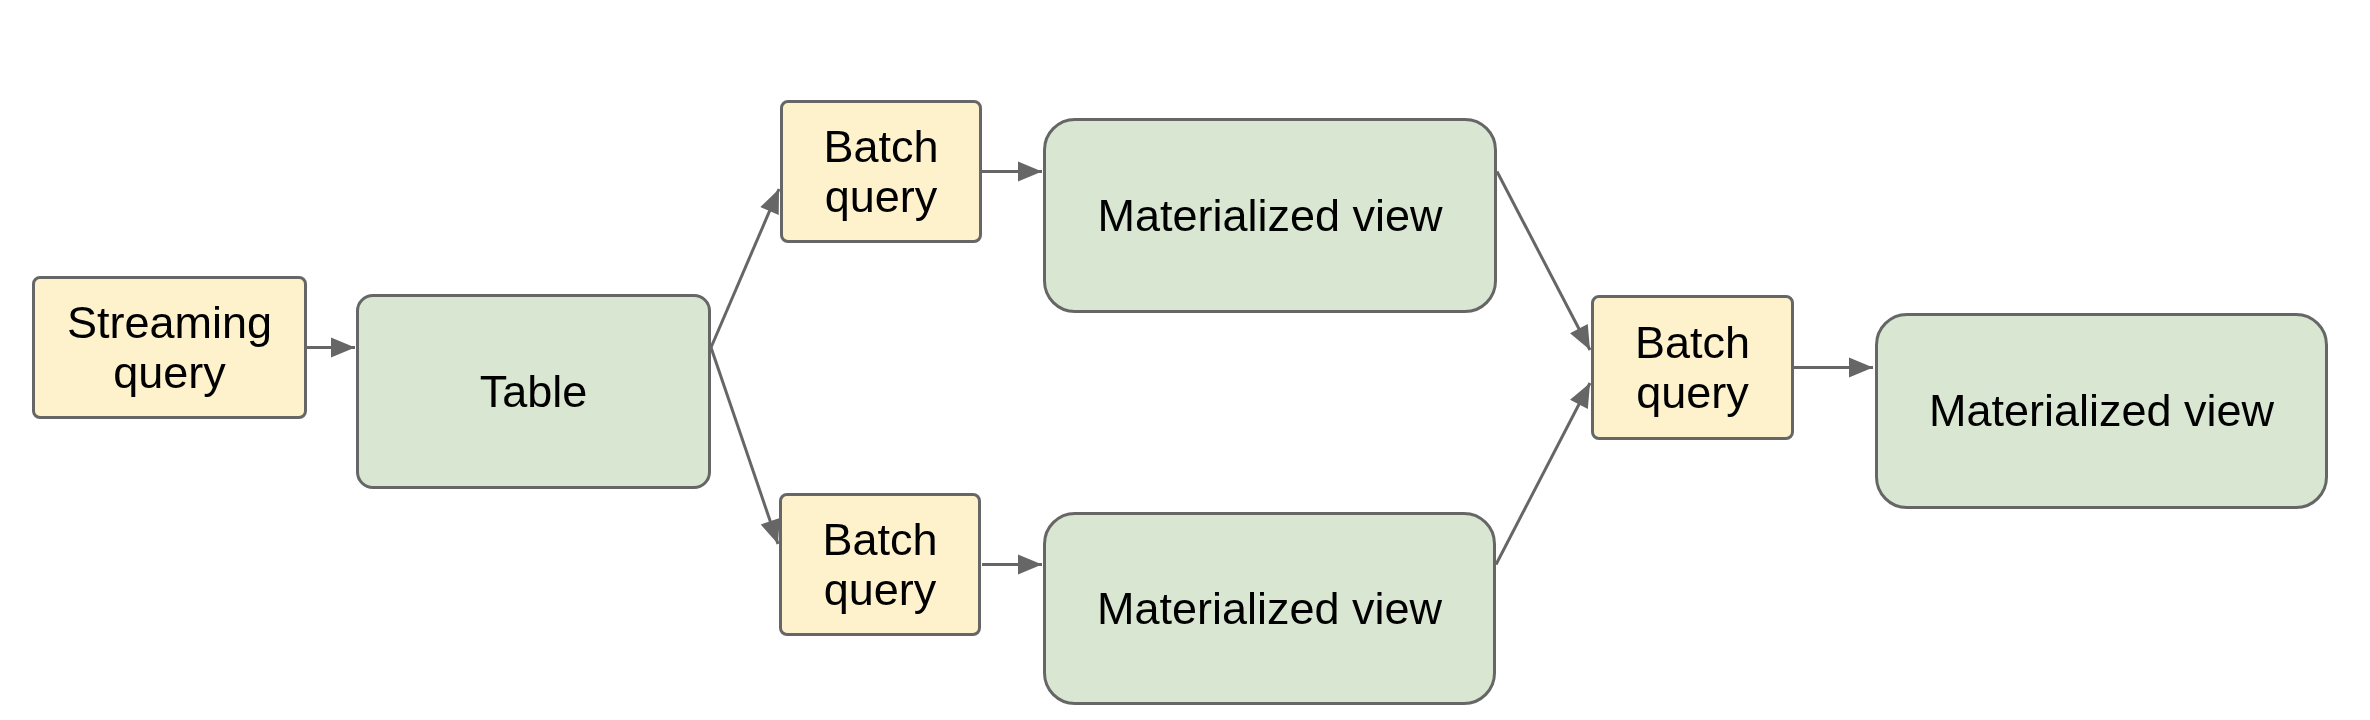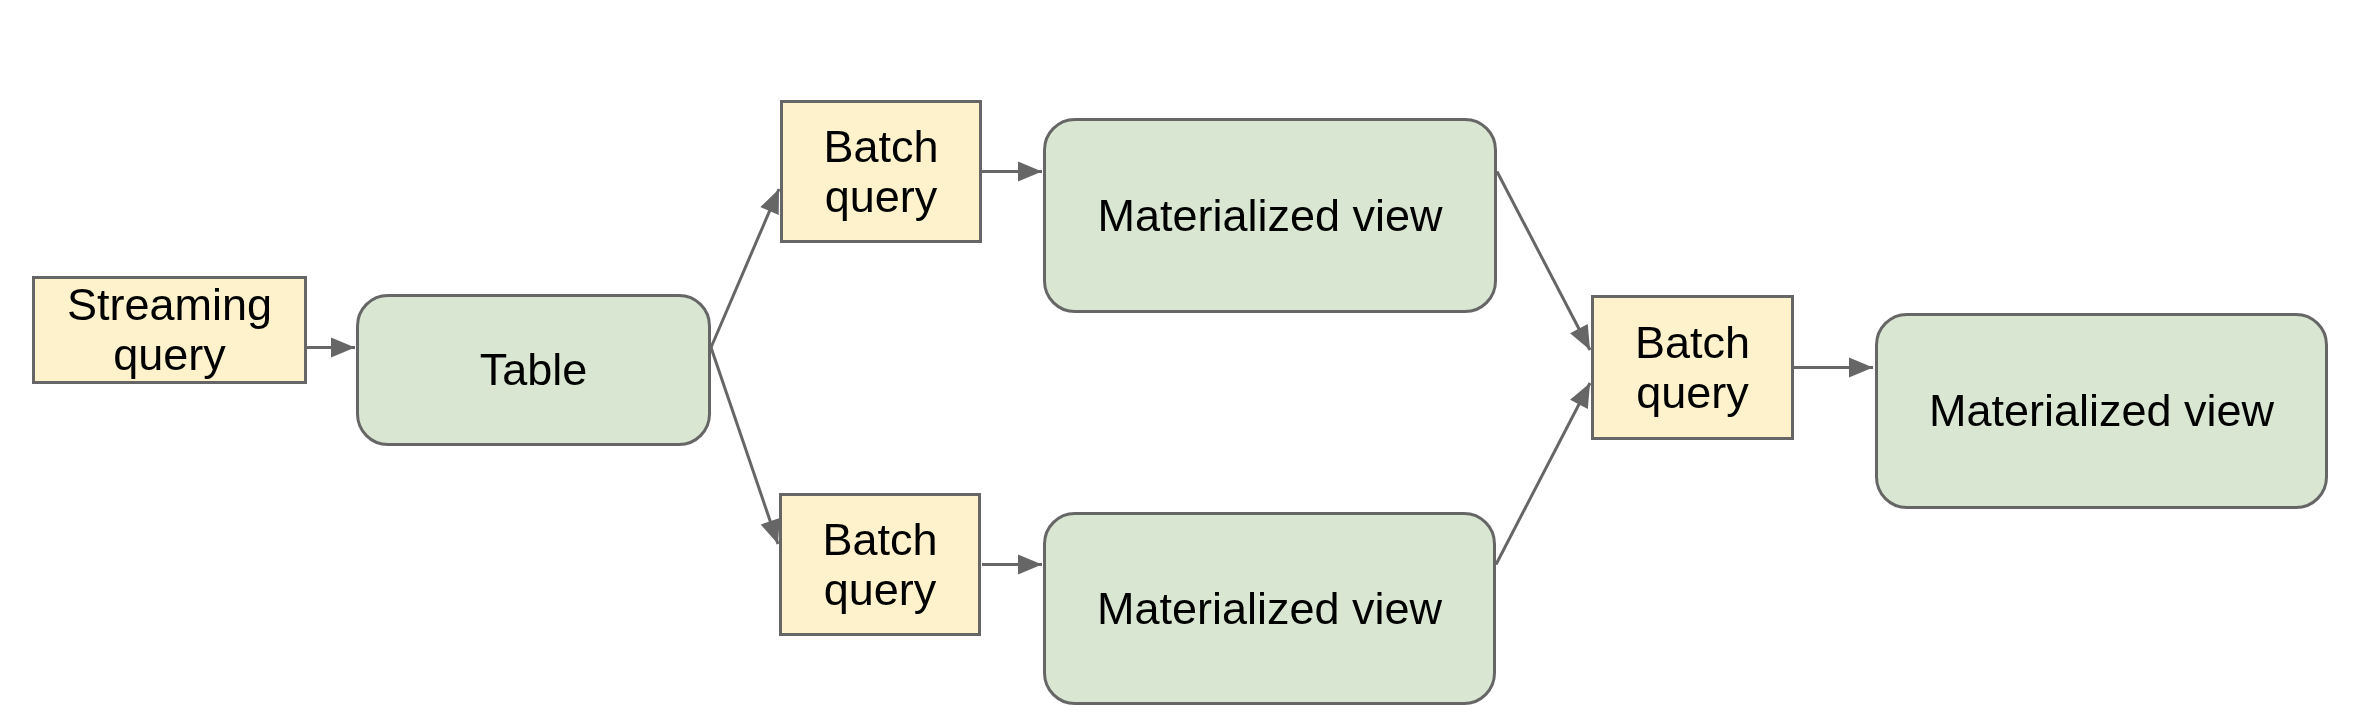"Batch query" .node--query { border-radius: 0 -> 8px }
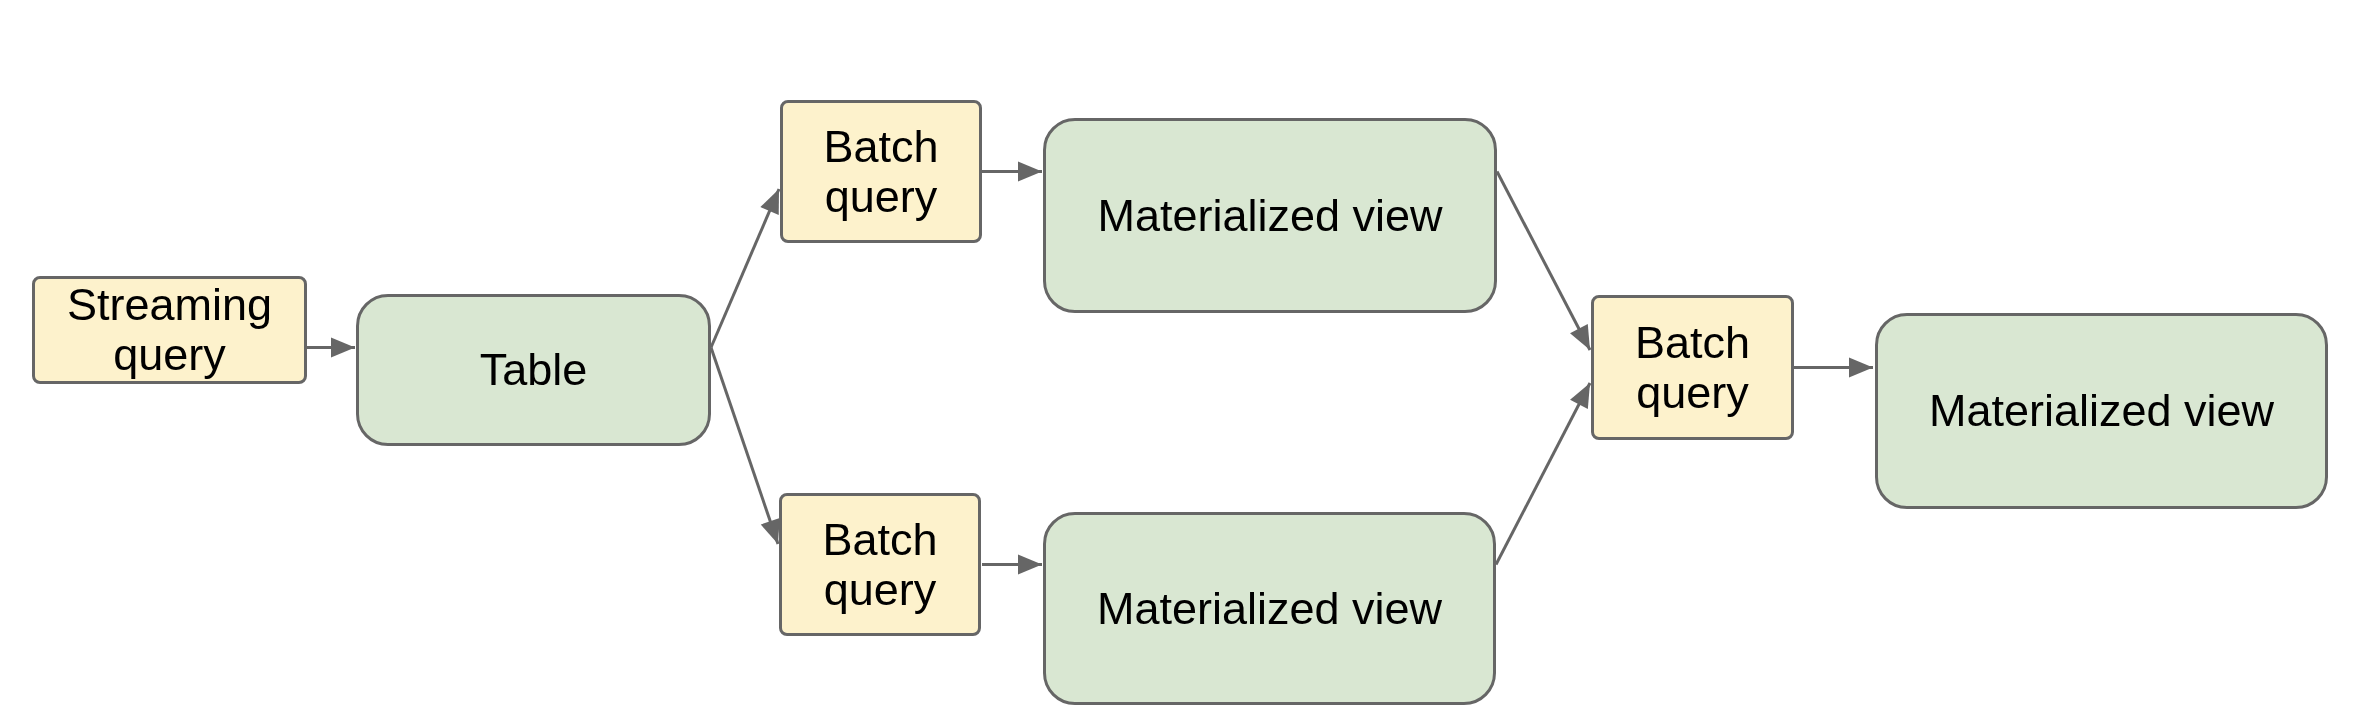"Streaming query" #n-streaming-query { height: 108px -> 143px }
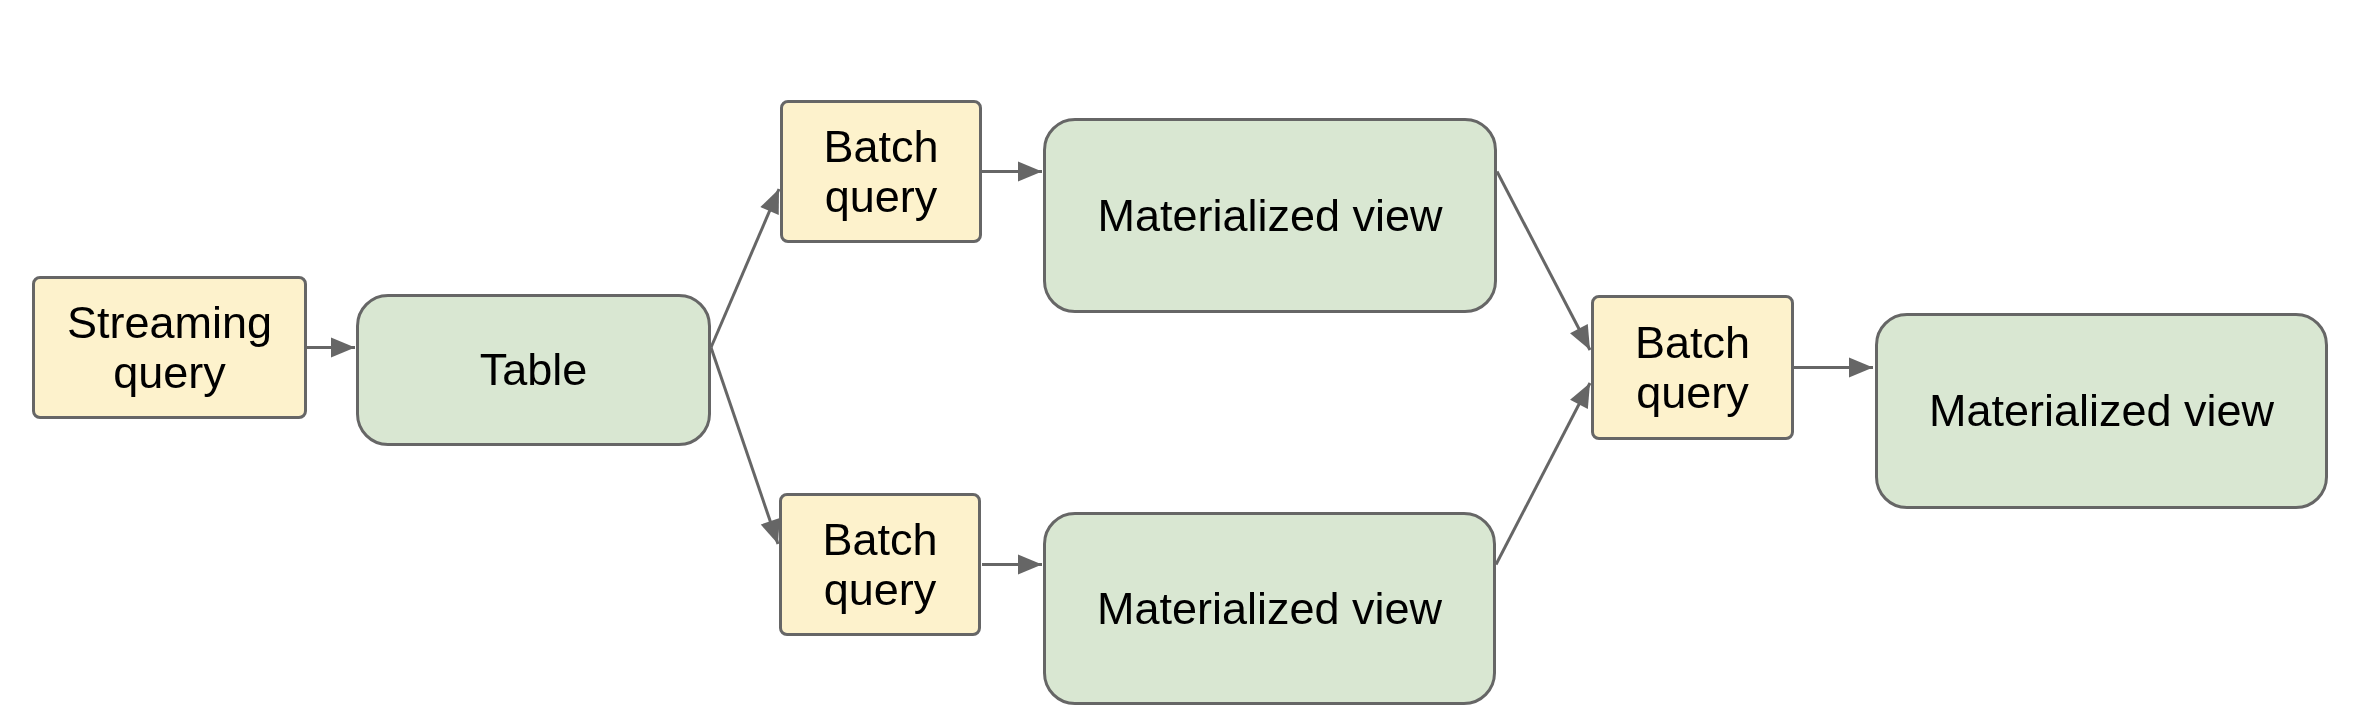"Table" #n-table { border-radius: none -> 17px; height: 152px -> 195px }
